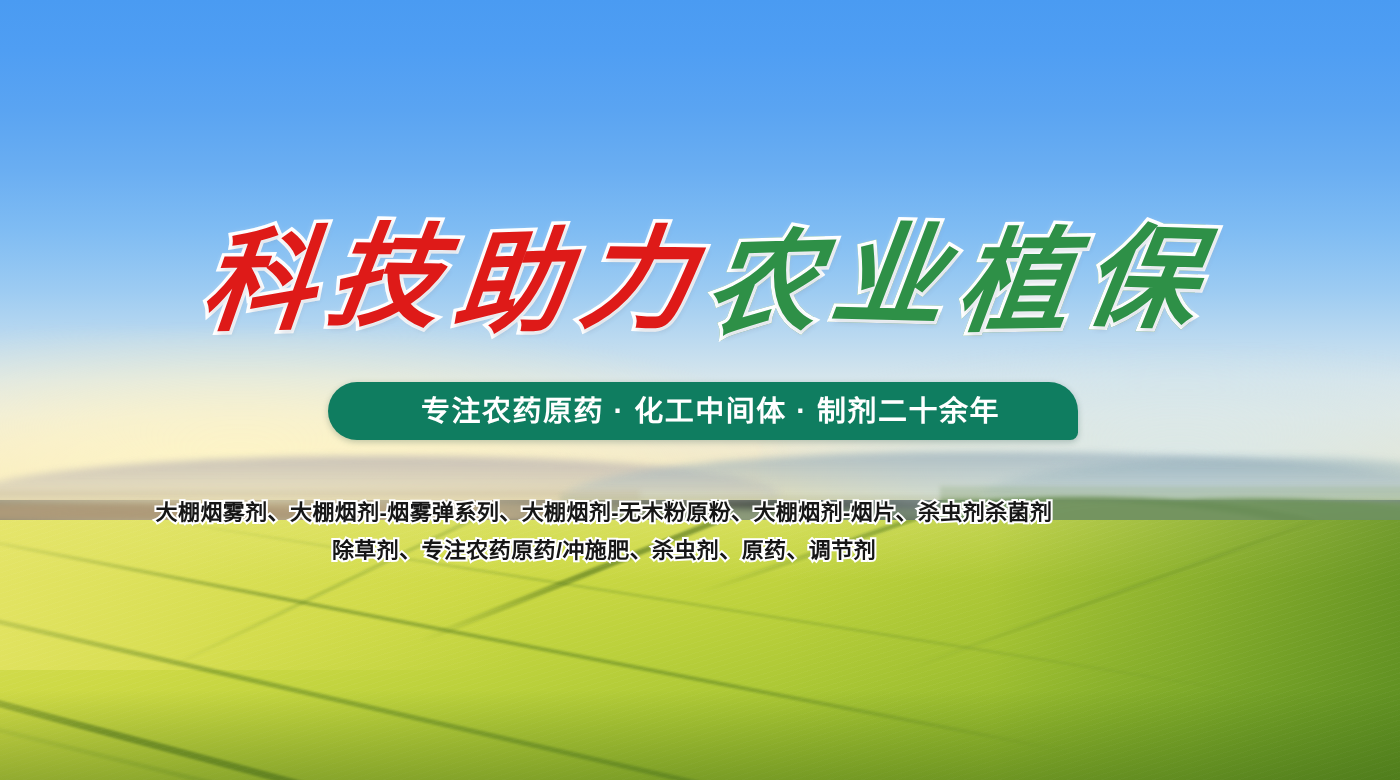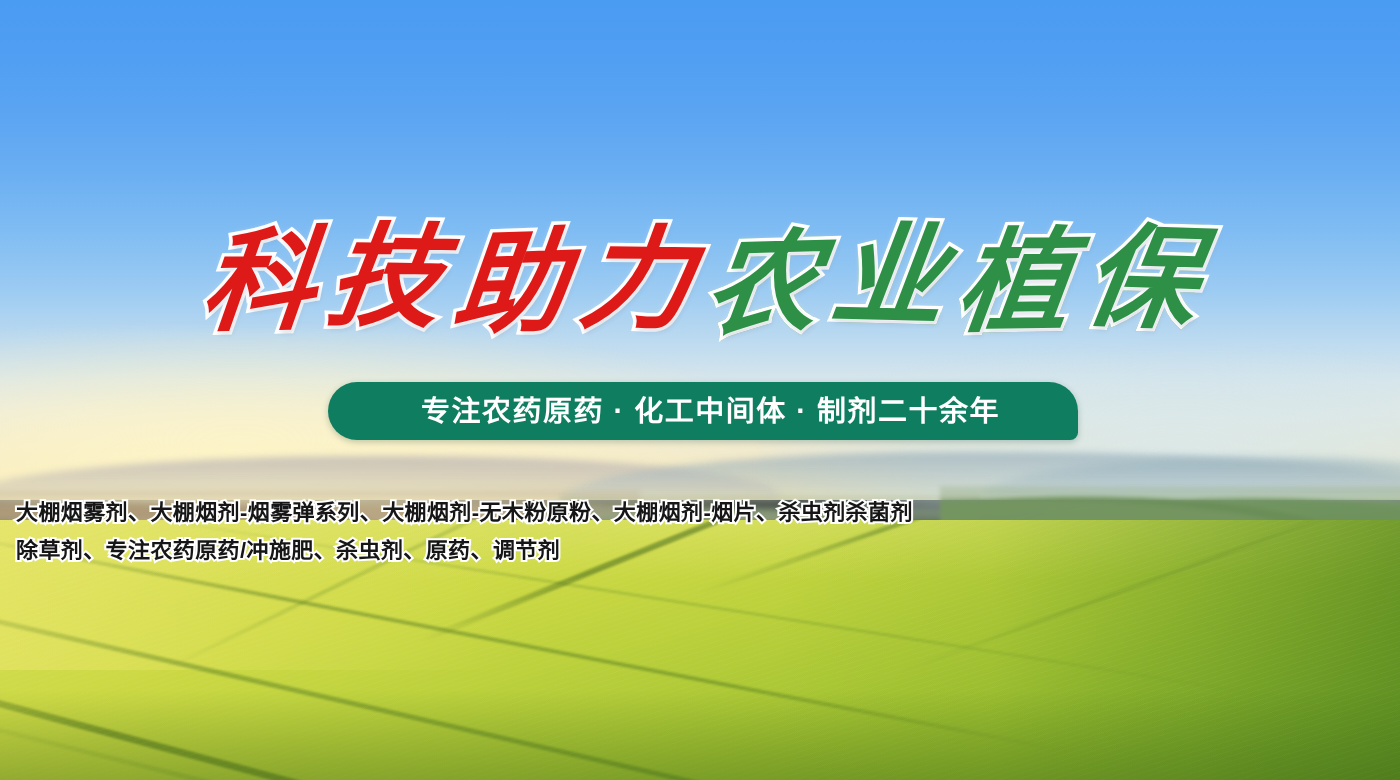"大棚烟雾剂、大棚烟剂-烟雾弹系列、大棚烟剂-无木粉原粉、大棚烟剂-烟片、杀虫剂杀" .products { align-items: none -> center; margin-left: 16px -> none }
